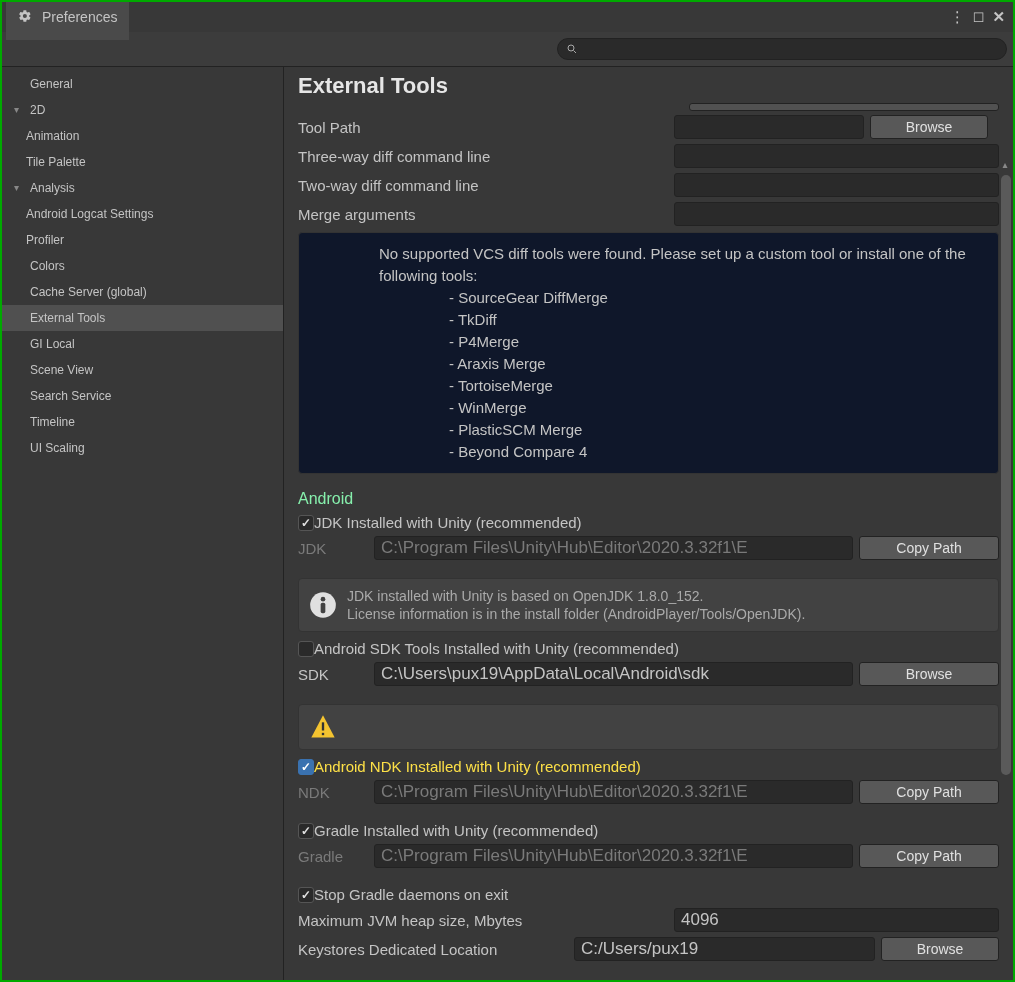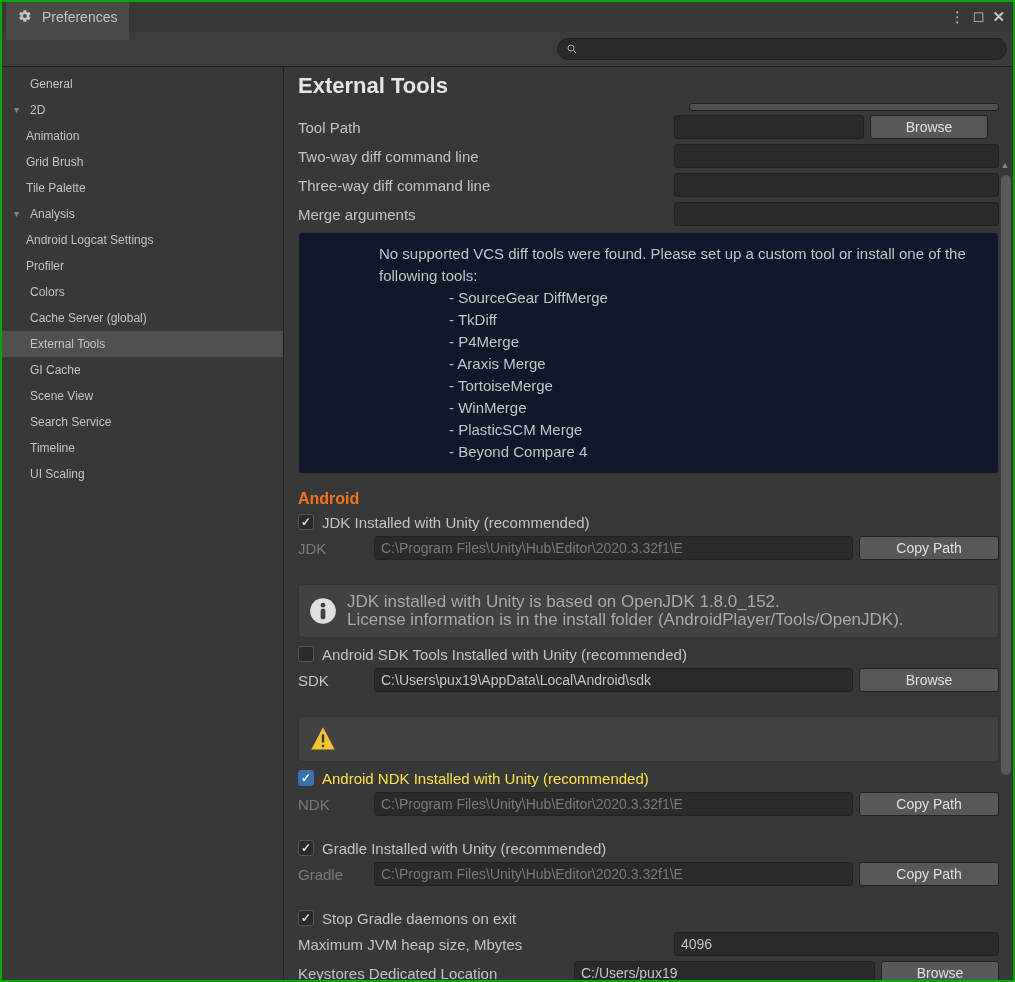"Grid Brush" div.sidebar-item { html: <div>Grid Brush</div> -> none }
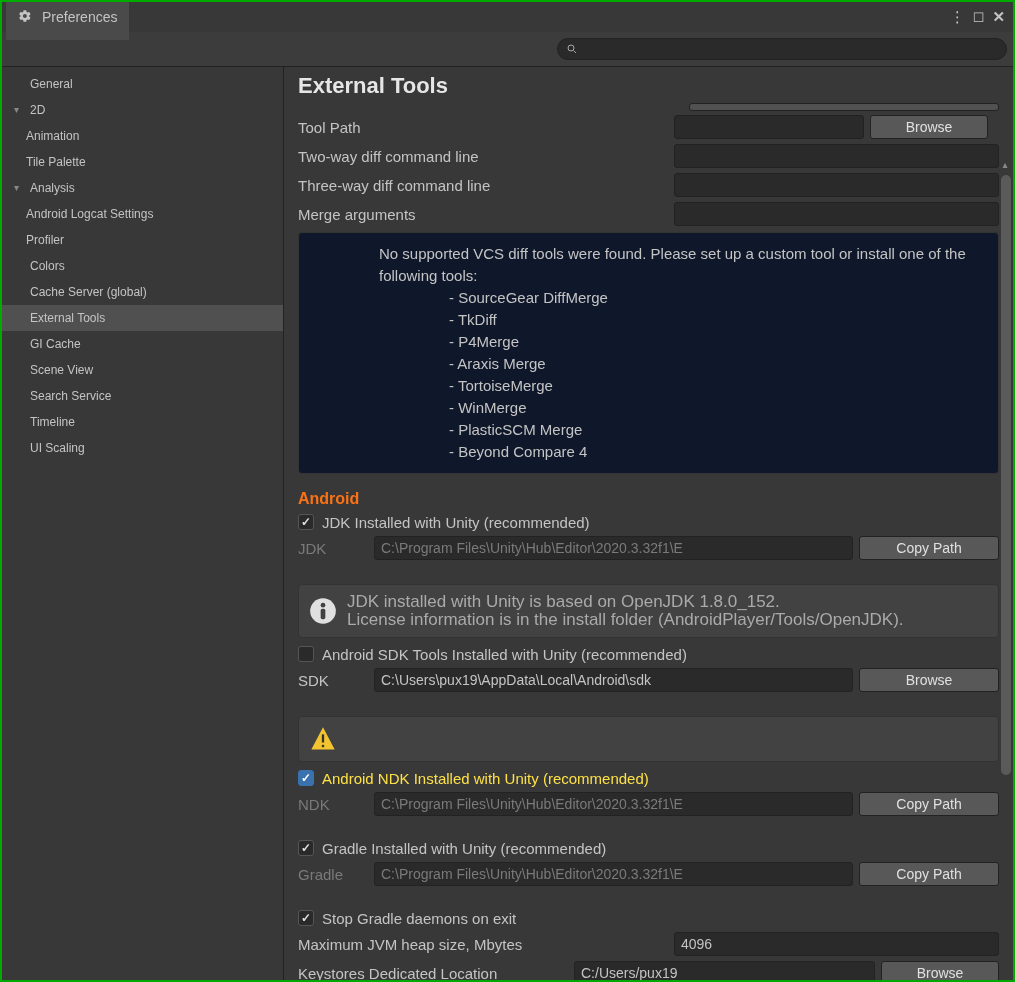"Two-way diff command line" div.field-row { order: before "Three-way diff command line" -> after "Three-way diff command line" }
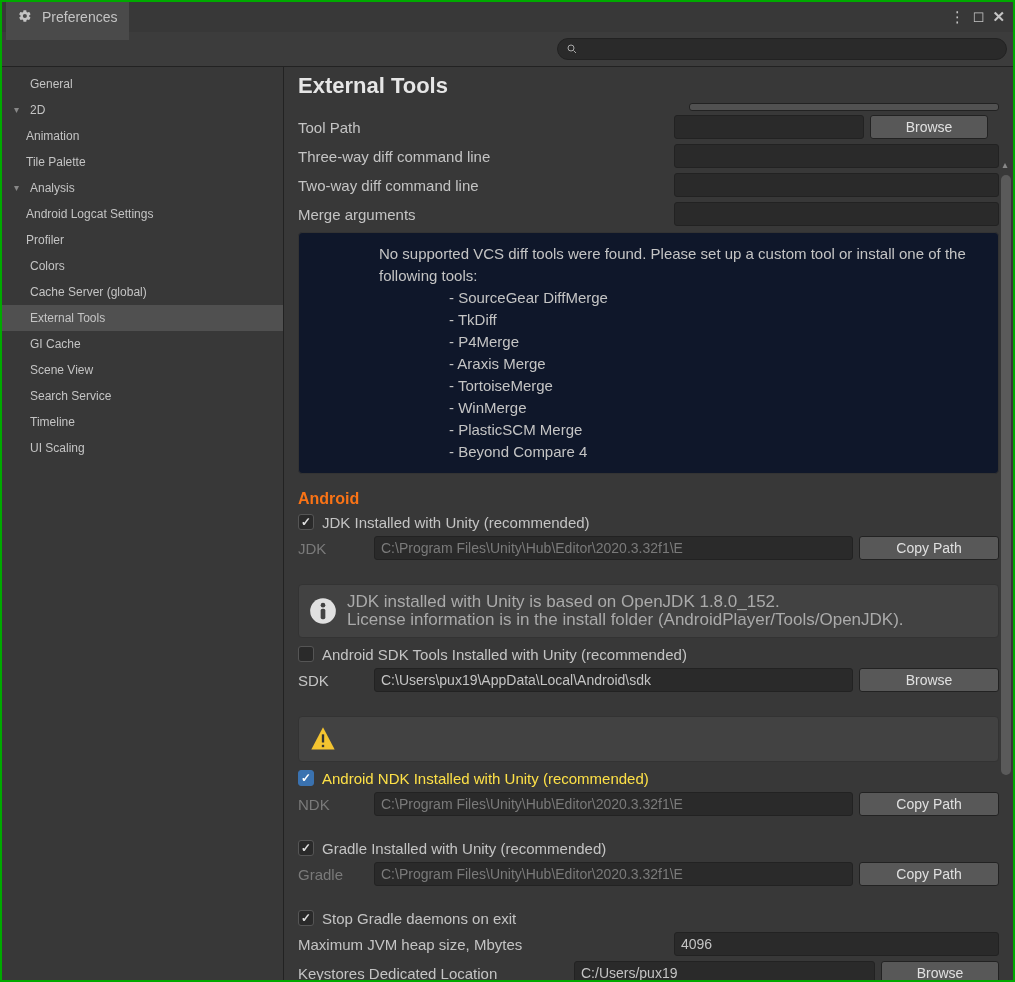"GI Cache" div.sidebar-item { text: Cache -> Local }
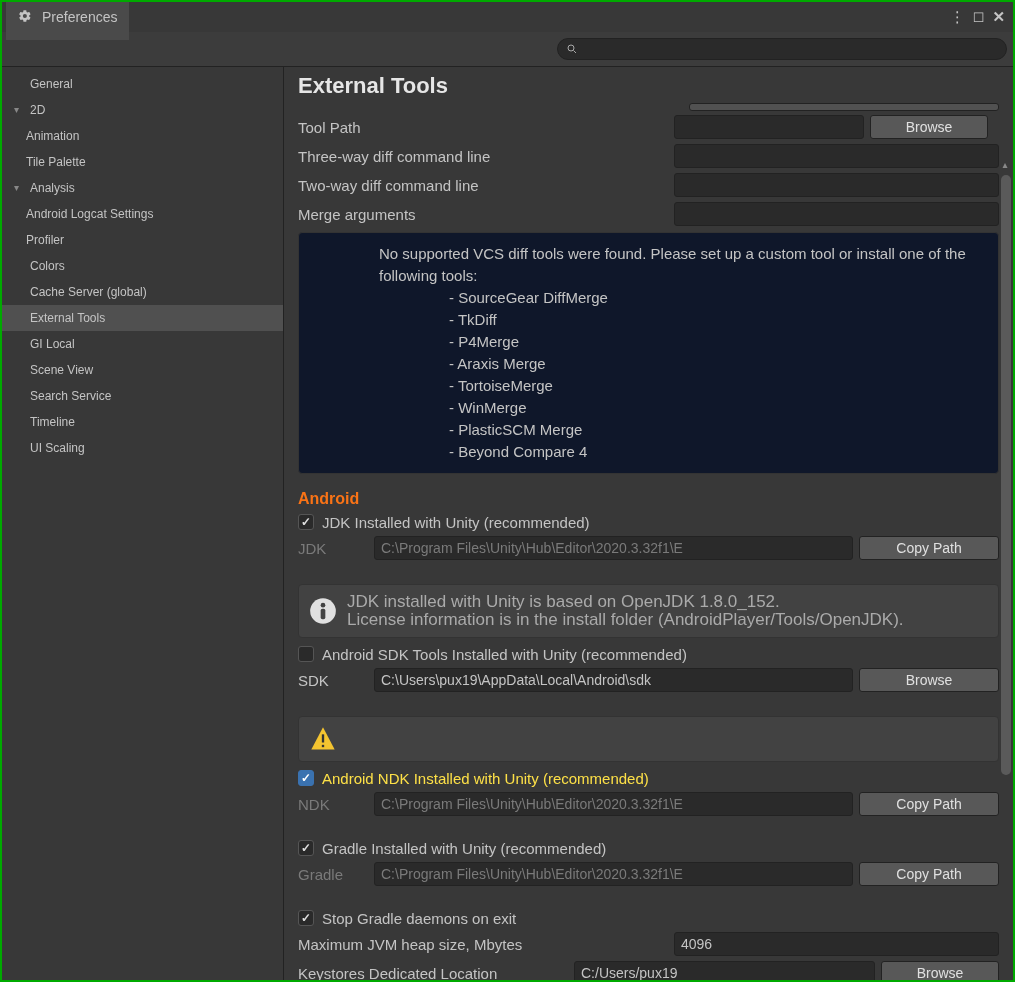"Android" .section-header { color: #f97316 -> #86efac; font-weight: 700 -> 400 }
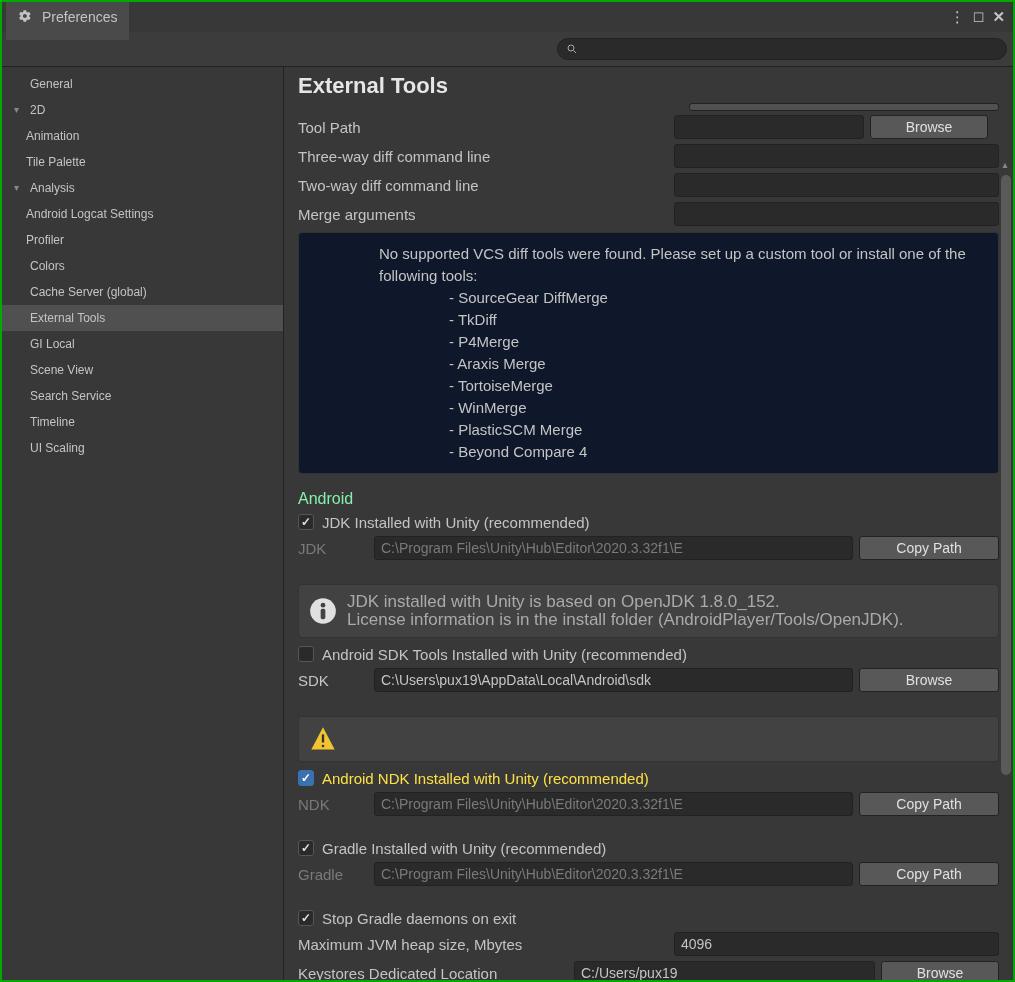"JDK Installed with Unity (recommended)" .cb-row { align-items: flex-start -> flex-end; gap: 8px -> none }
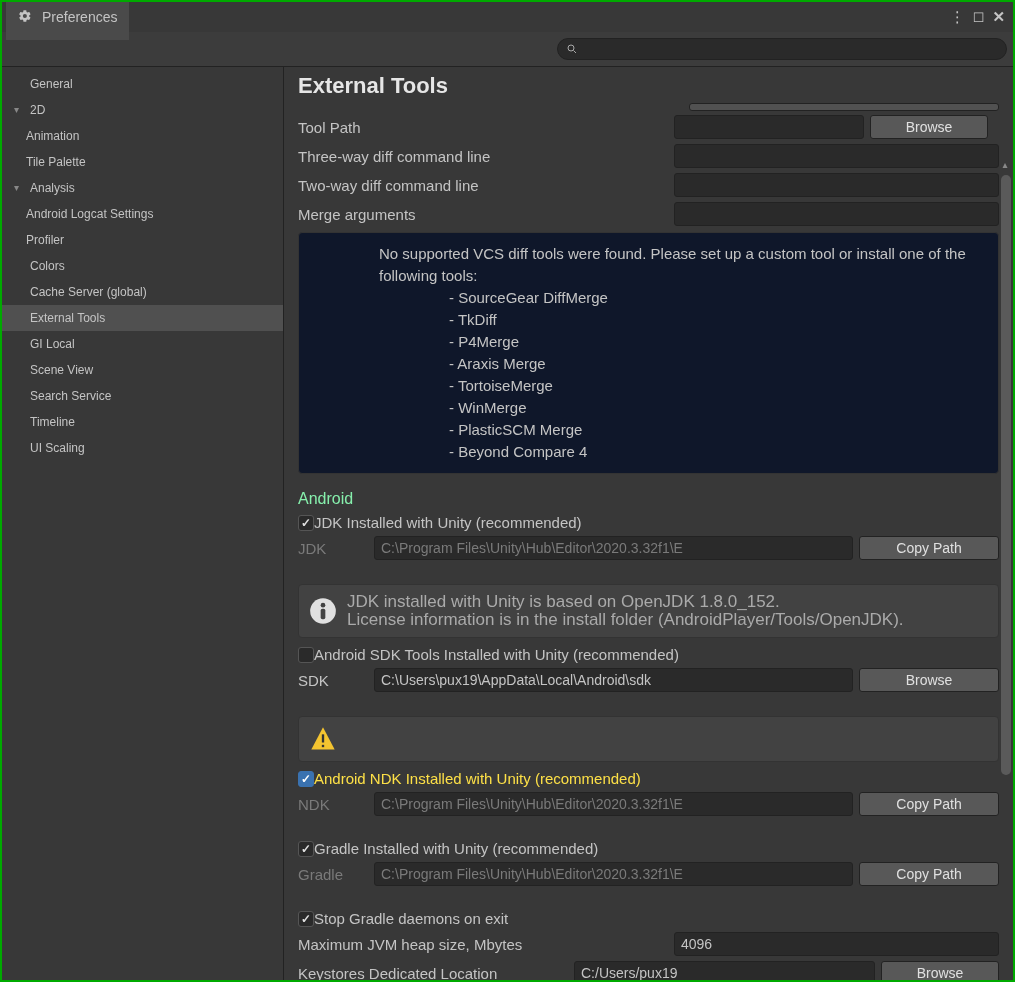"JDK" .path-row { margin-bottom: 24px -> 18px }
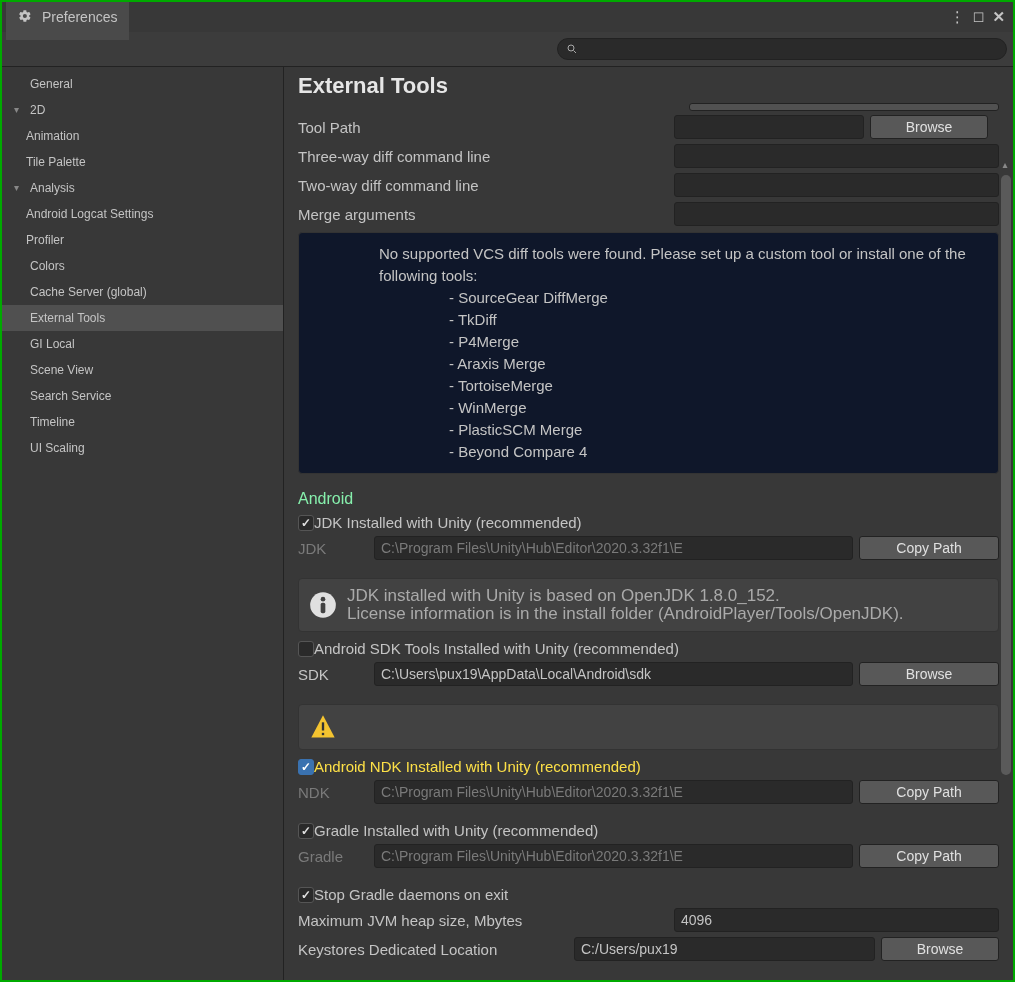"C:\Program" .text-input { font-size: 14px -> 17px }
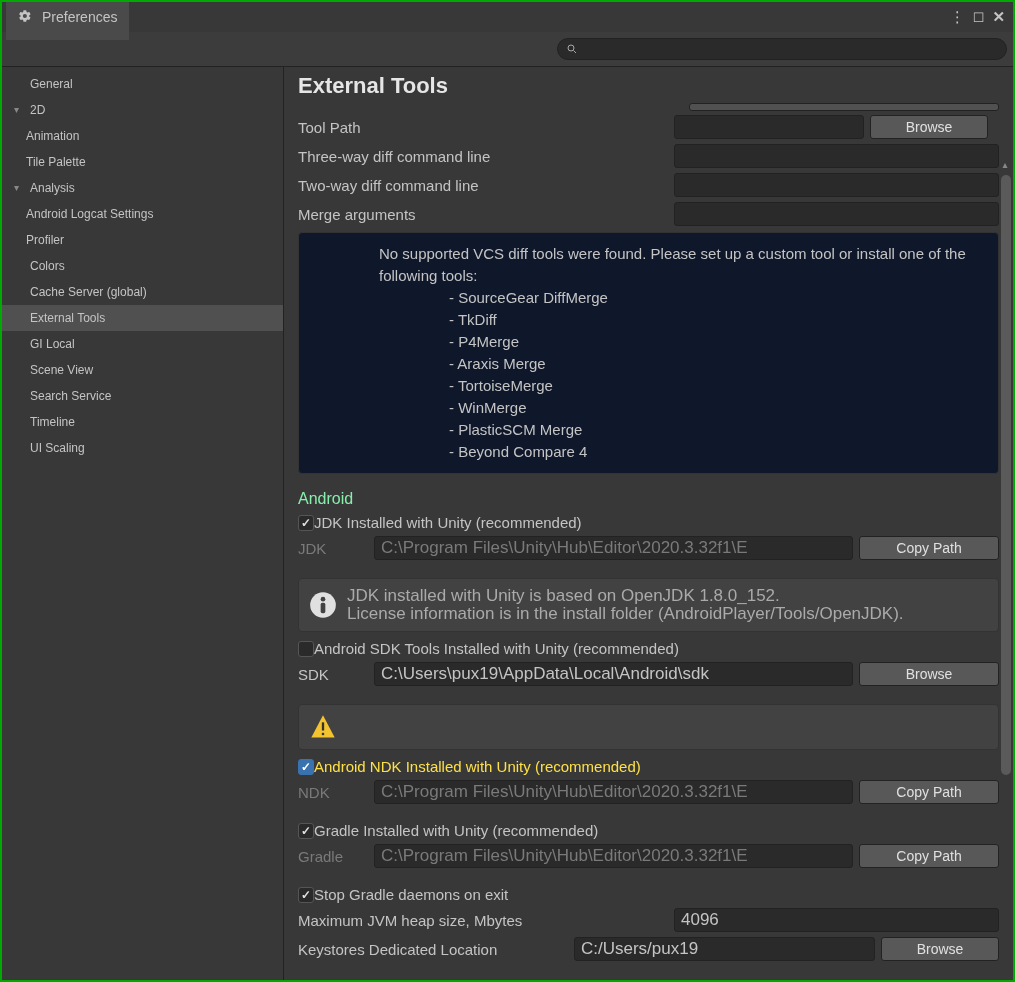"JDK installed with Unity is" .notice-text { font-size: 17px -> 14px }
